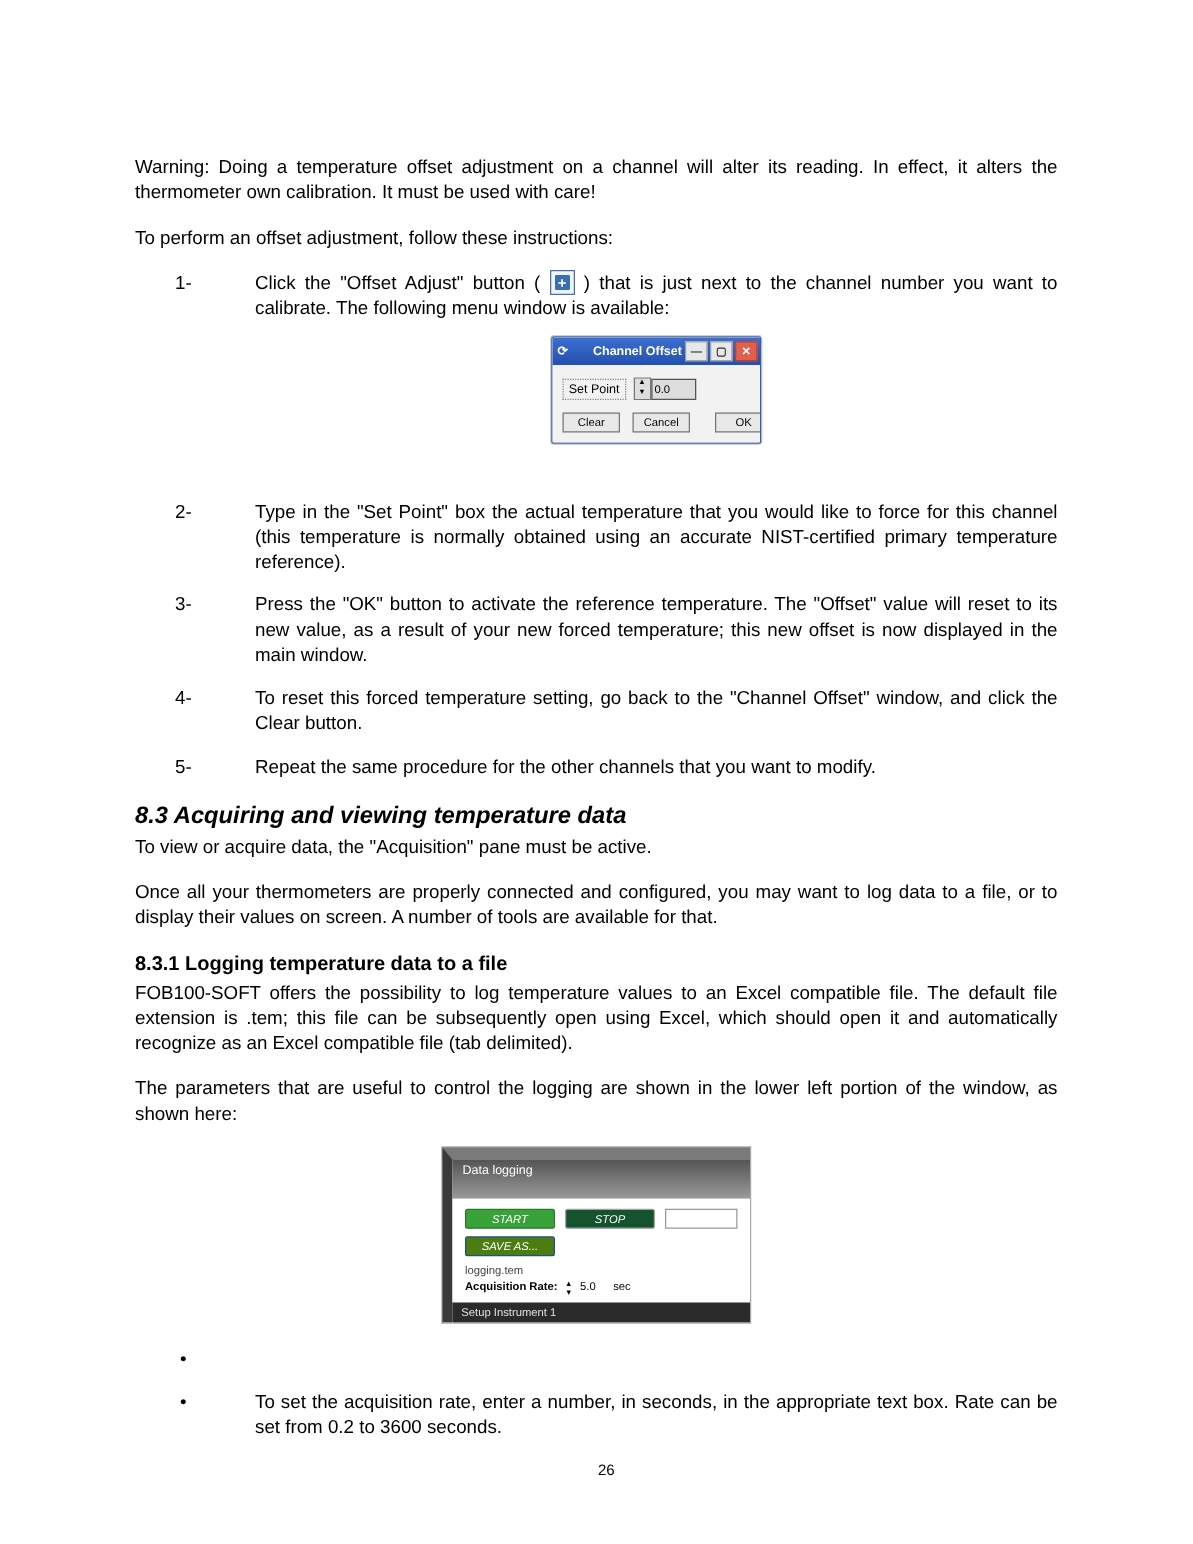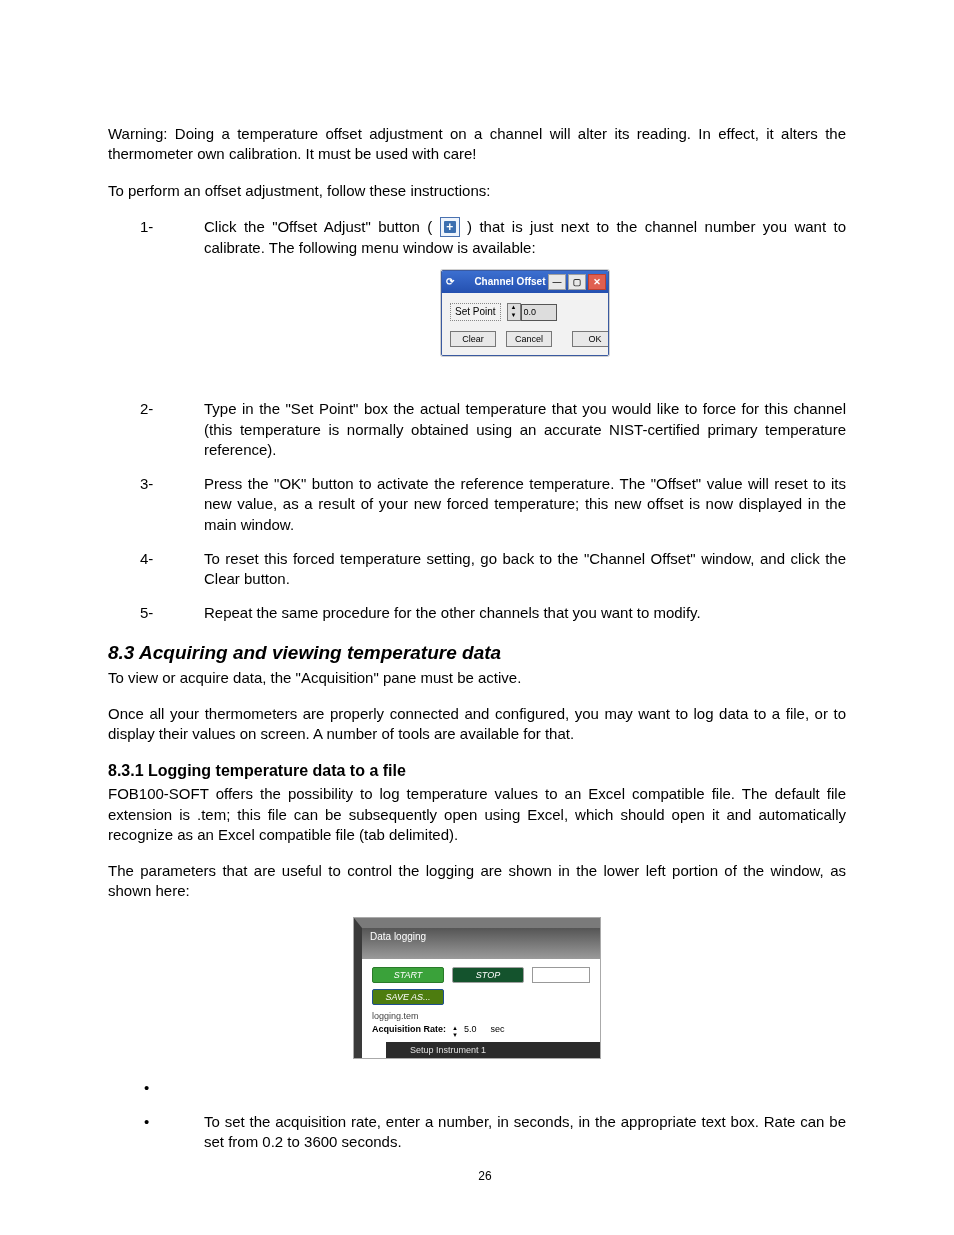"Setup Instrument 1" .lp-footer { margin-left: 24px -> none; padding: 3px 24px -> 3px 7px }
